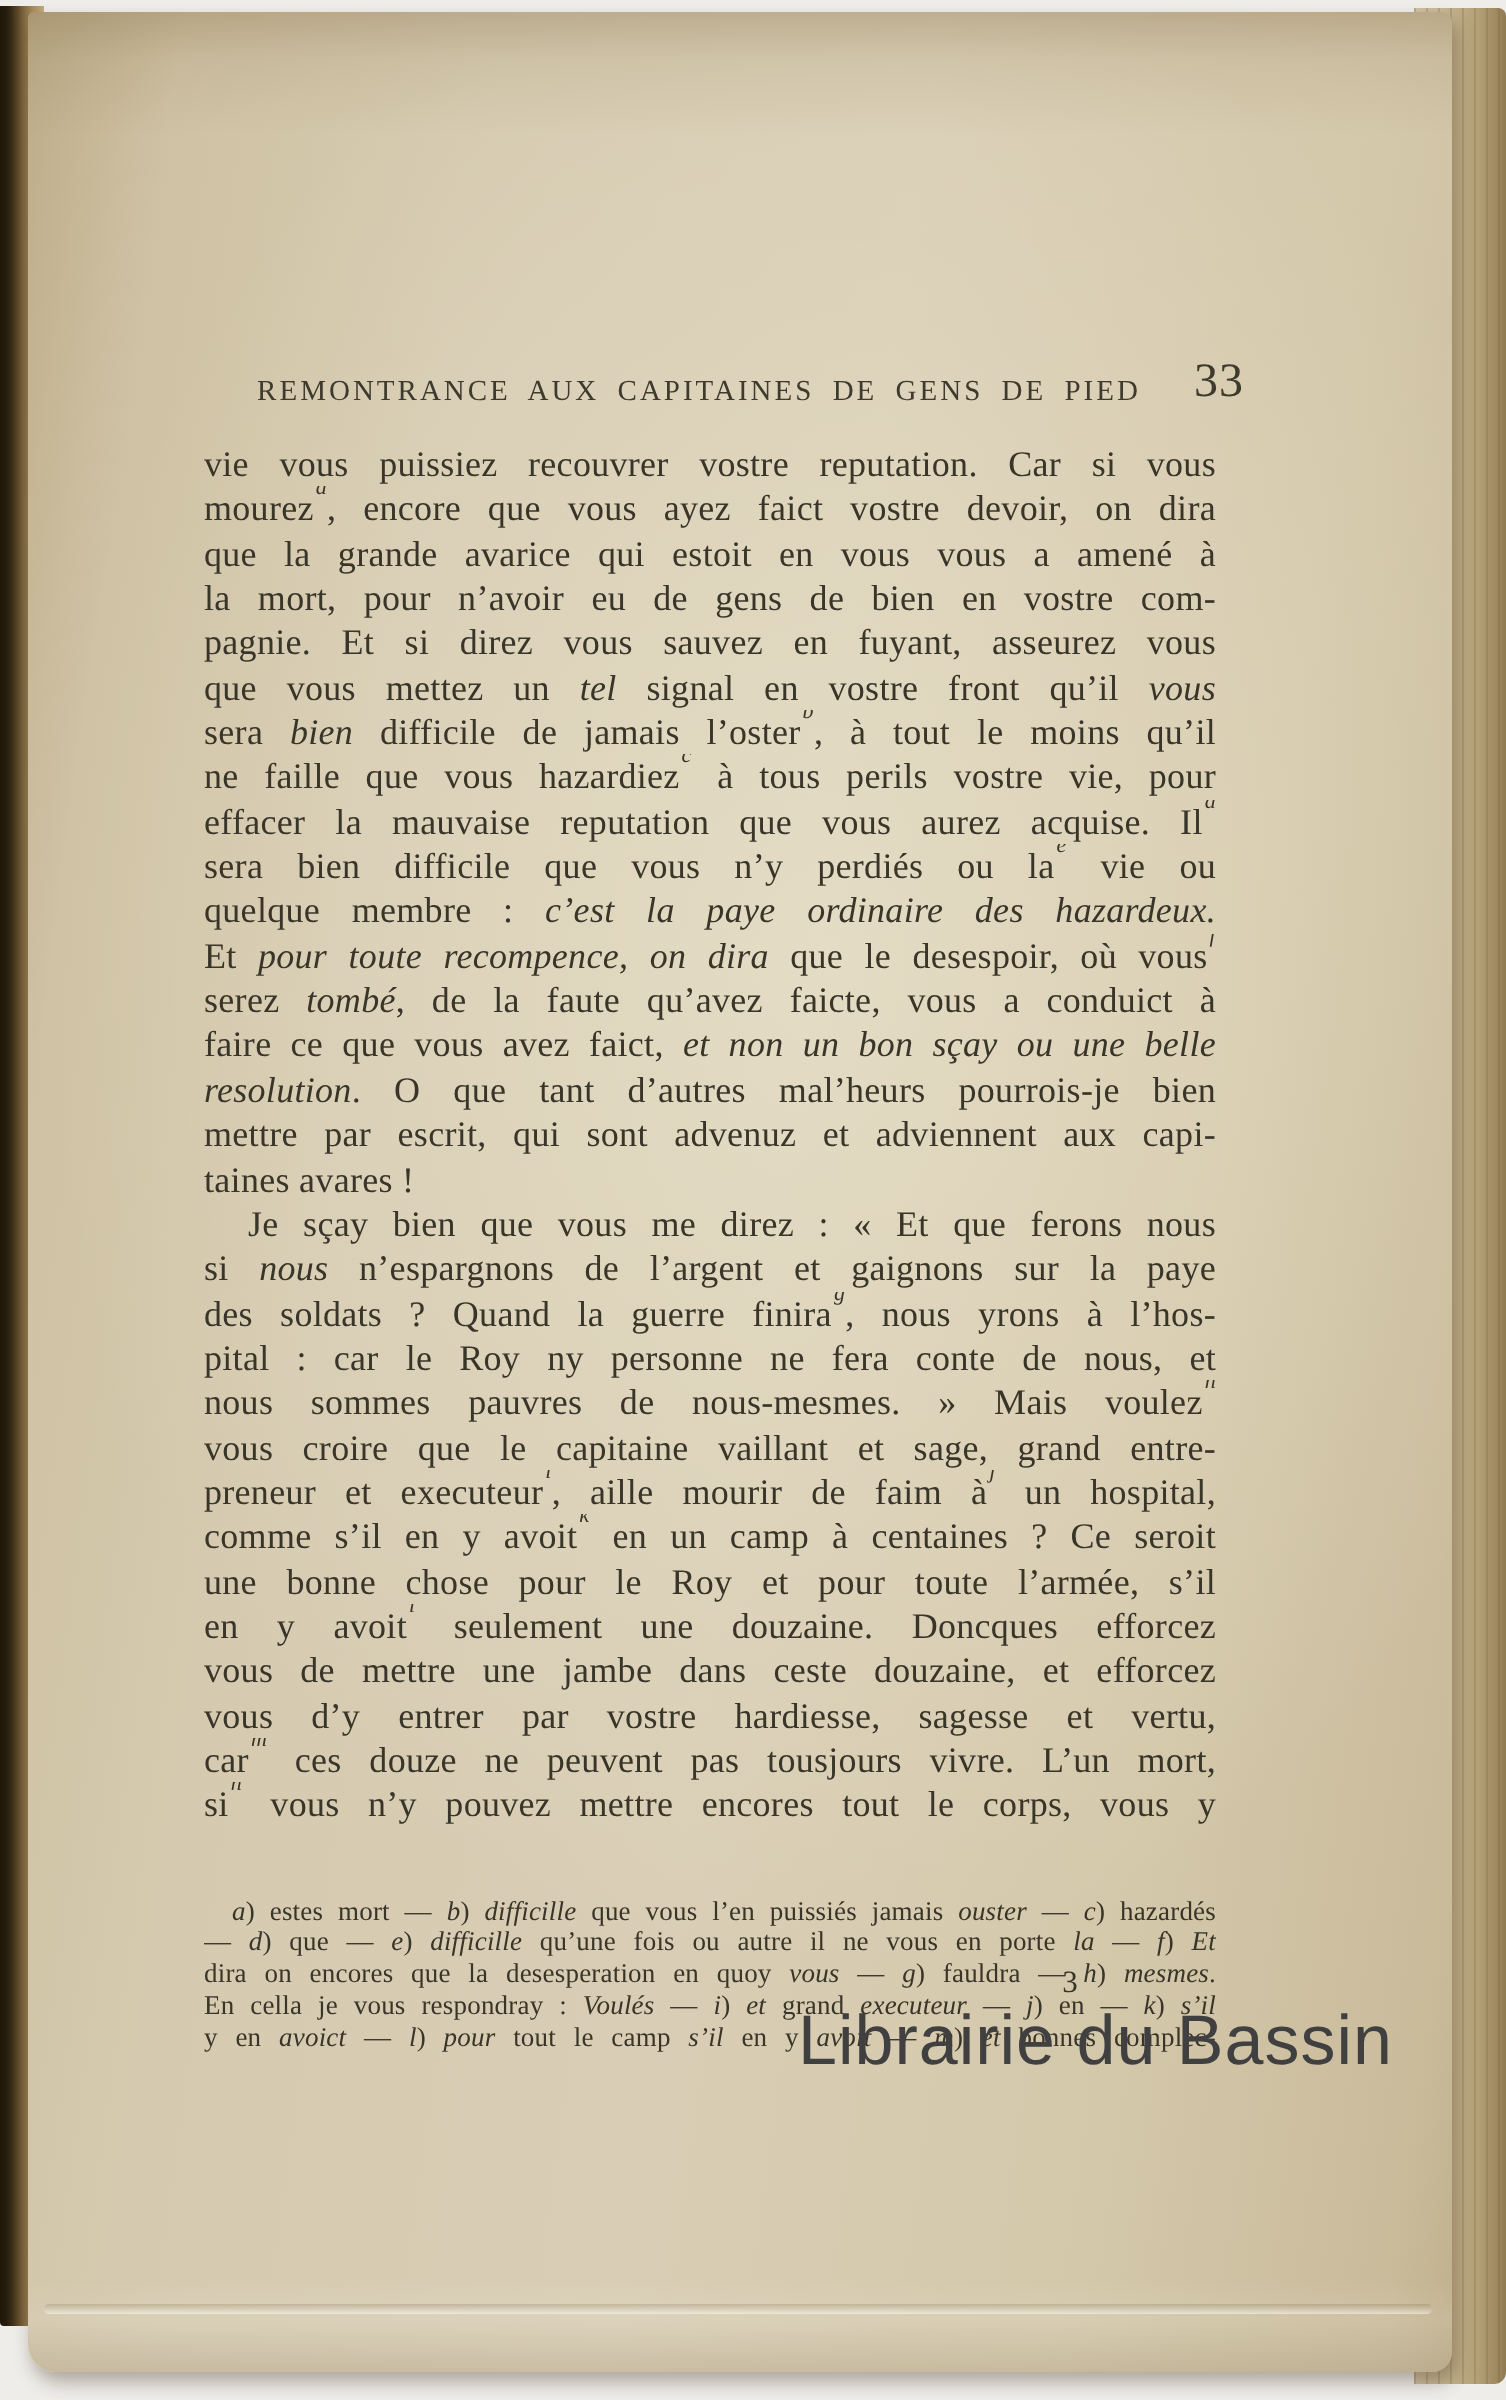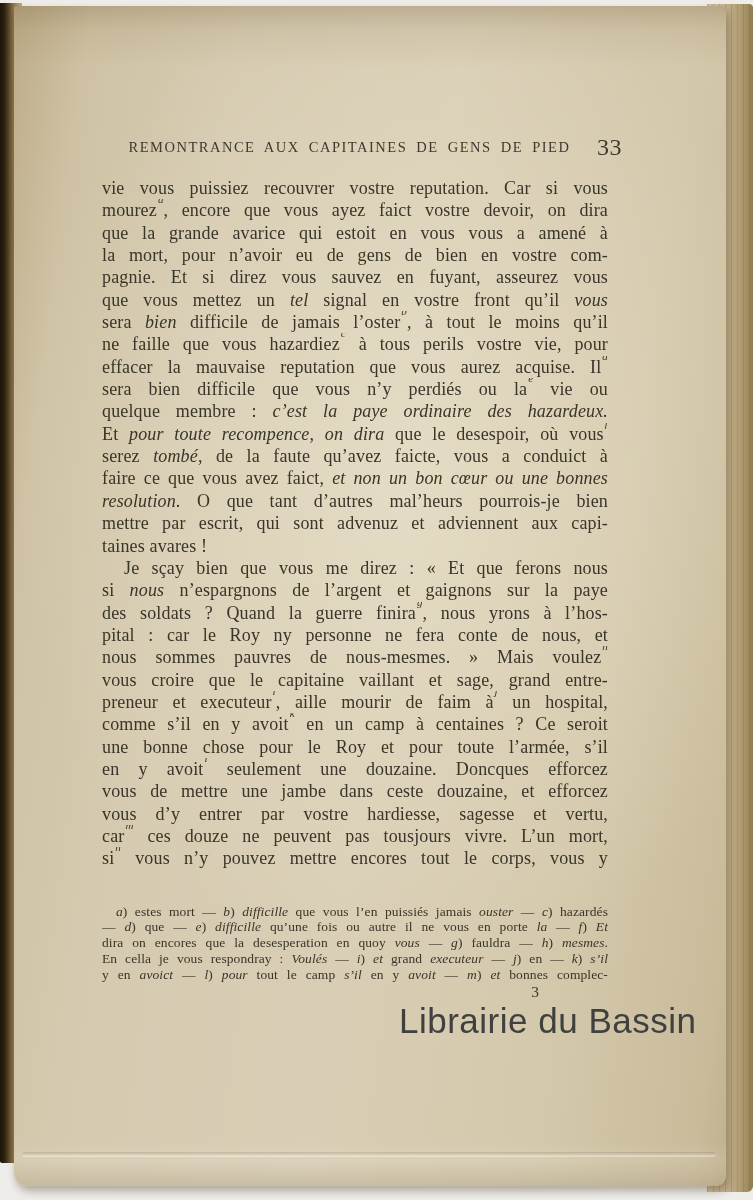"REMONTRANCE AUX CAPITAINES DE GENS" .header-row { align-items: center -> flex-end; margin-top: none -> 44px }
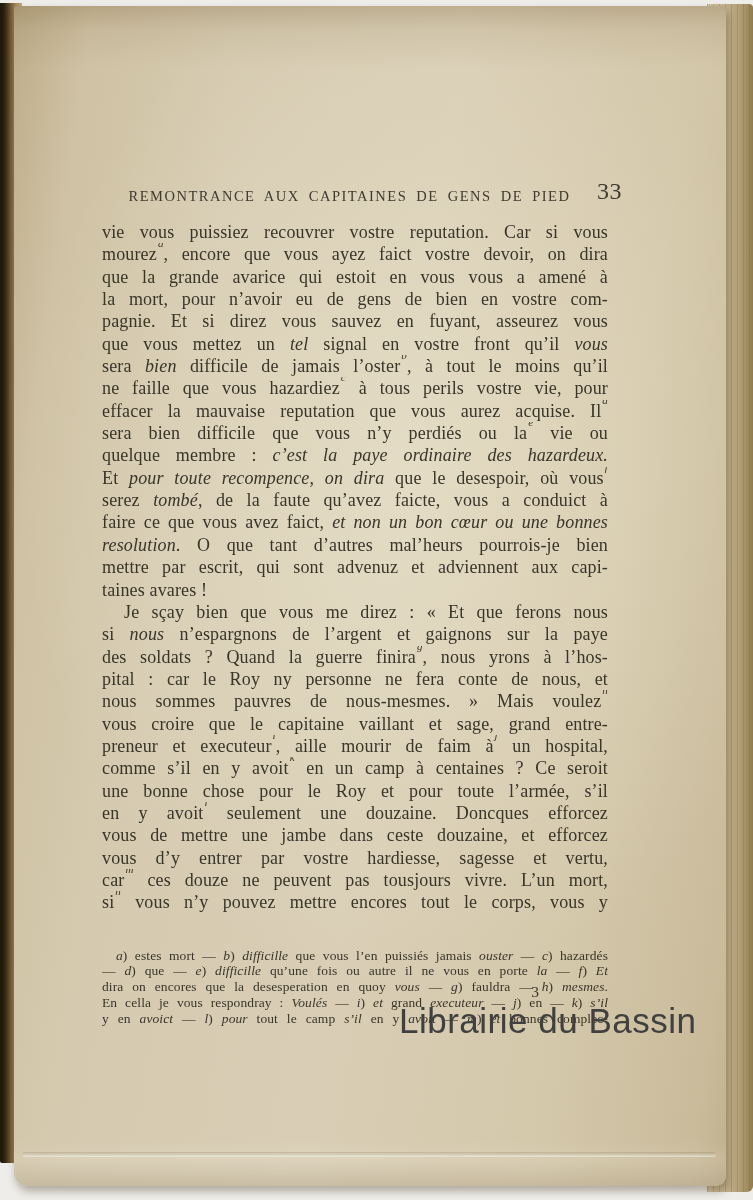"et non un bon cœur" i { text: cœur ou une bonnes -> sçay ou une belle }
